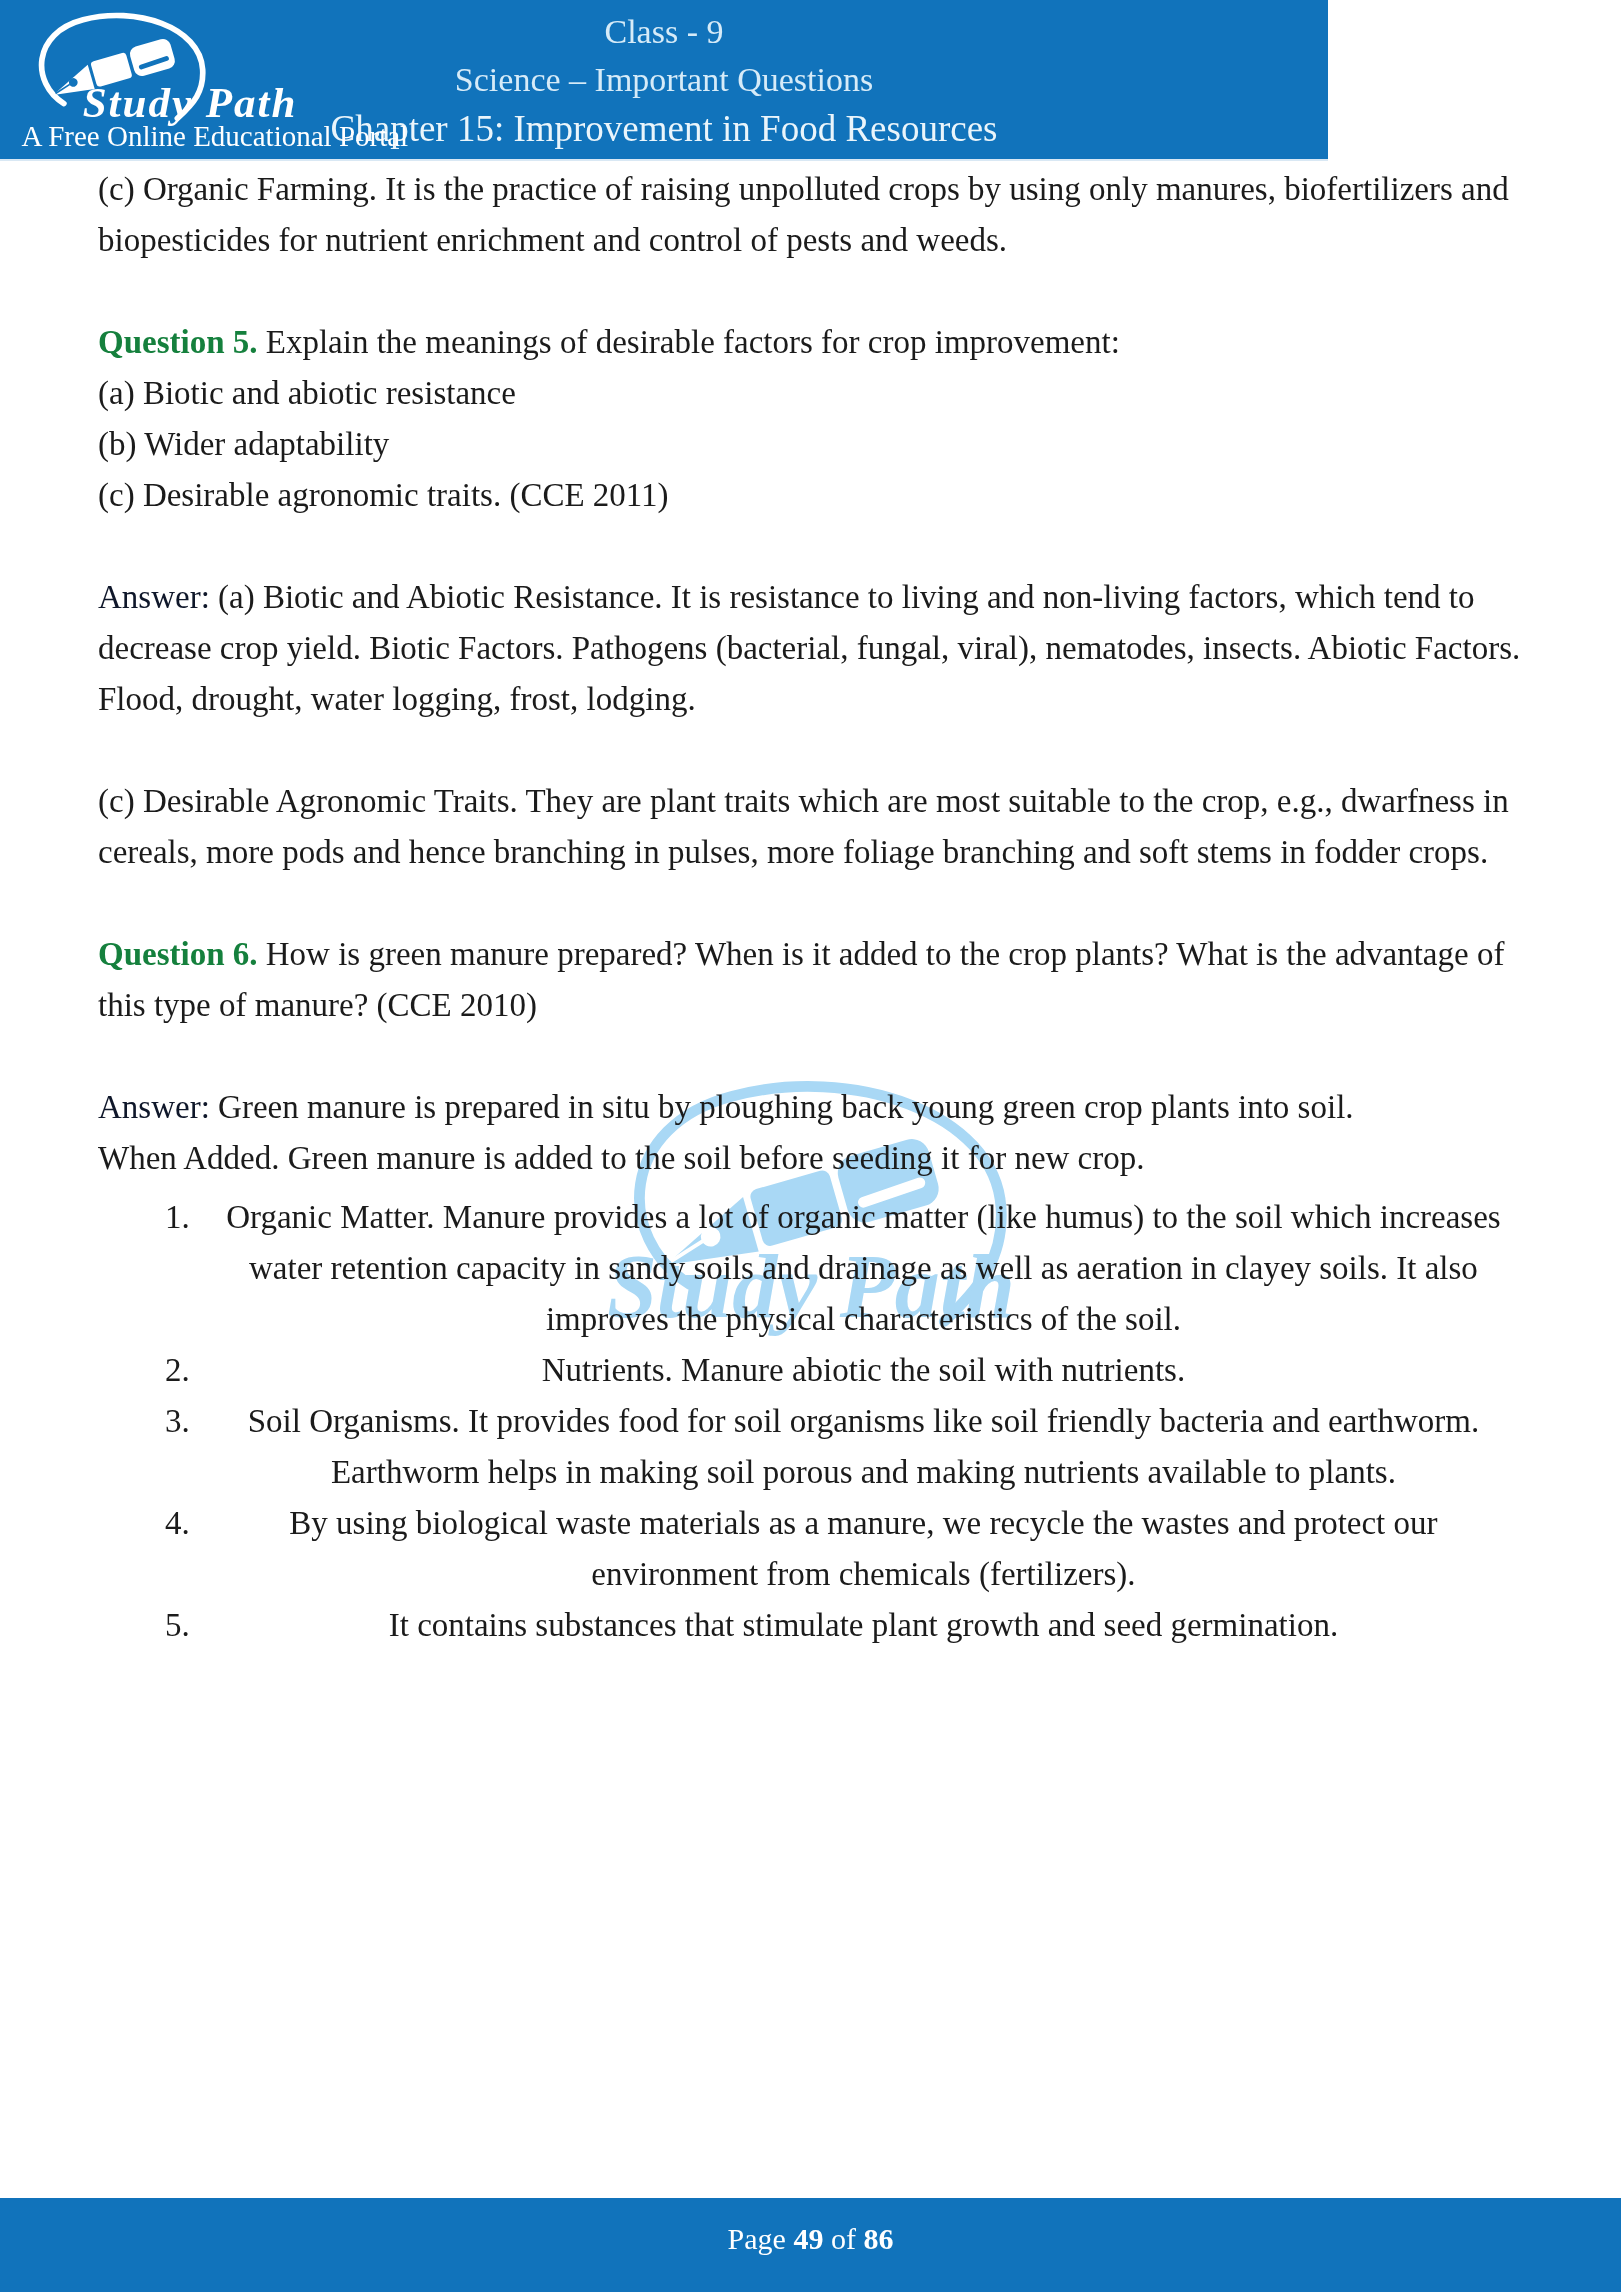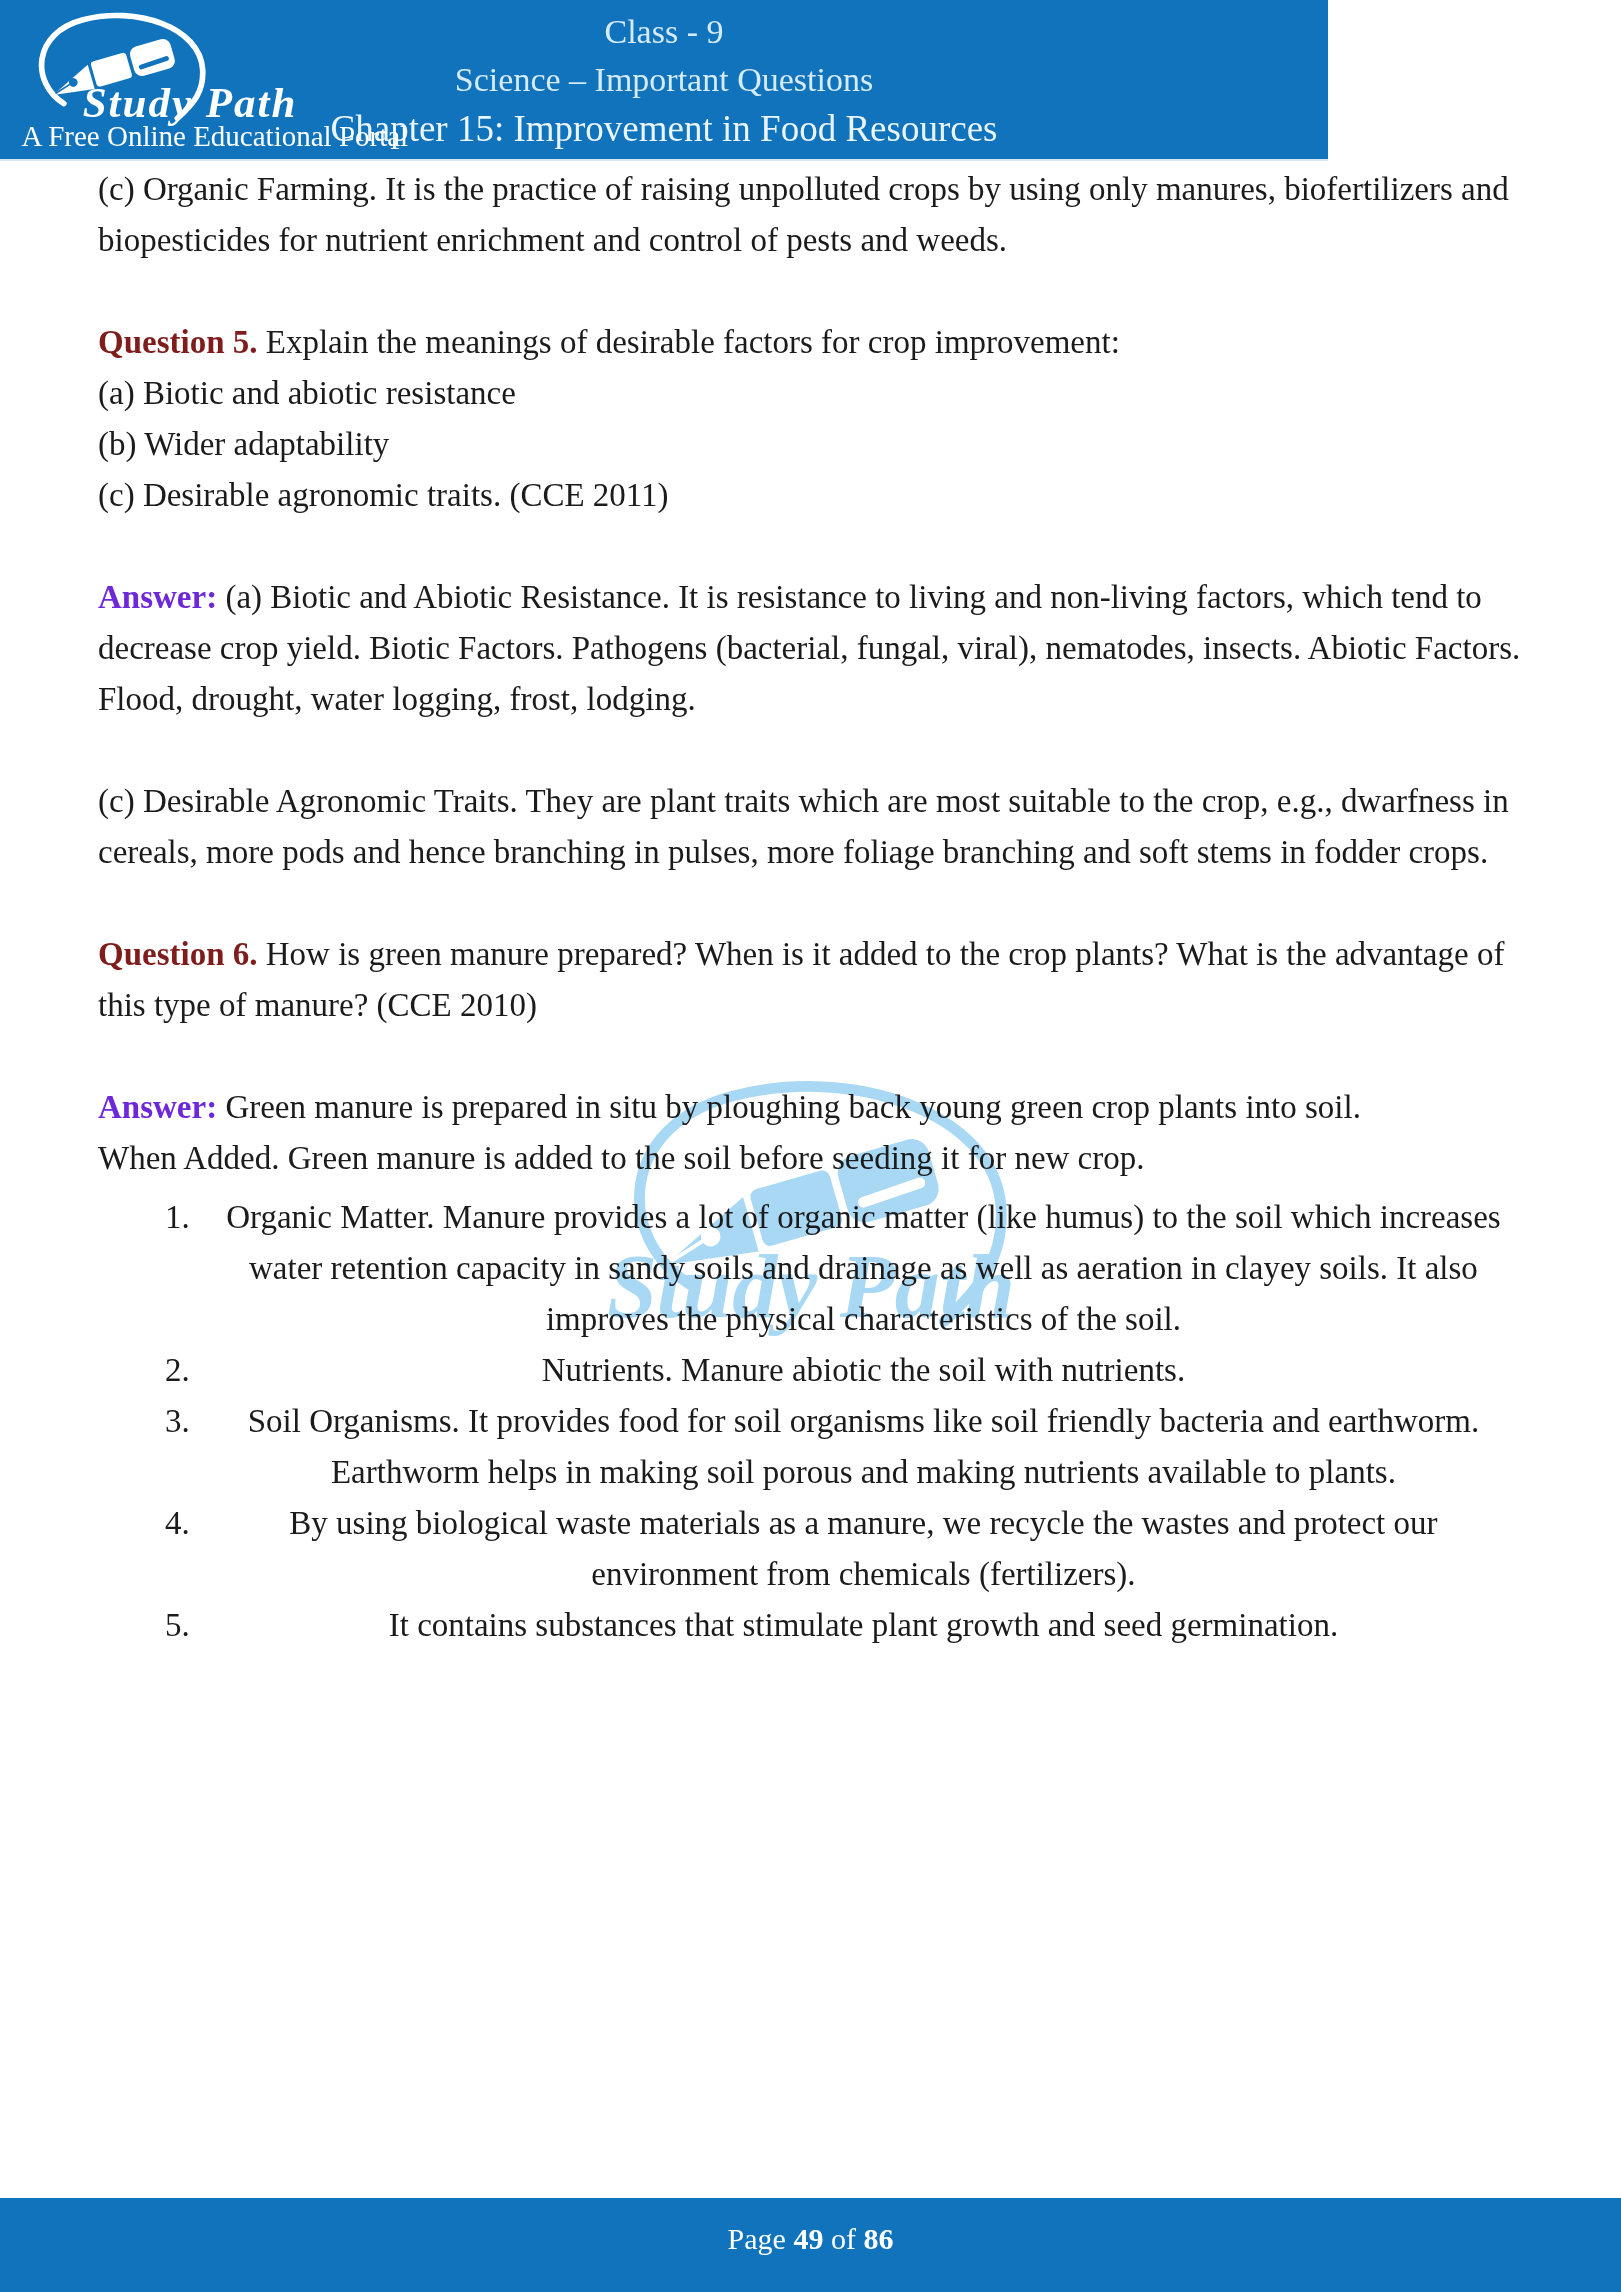"Question 5." .q-label { color: #7f1d1d -> #15803d }
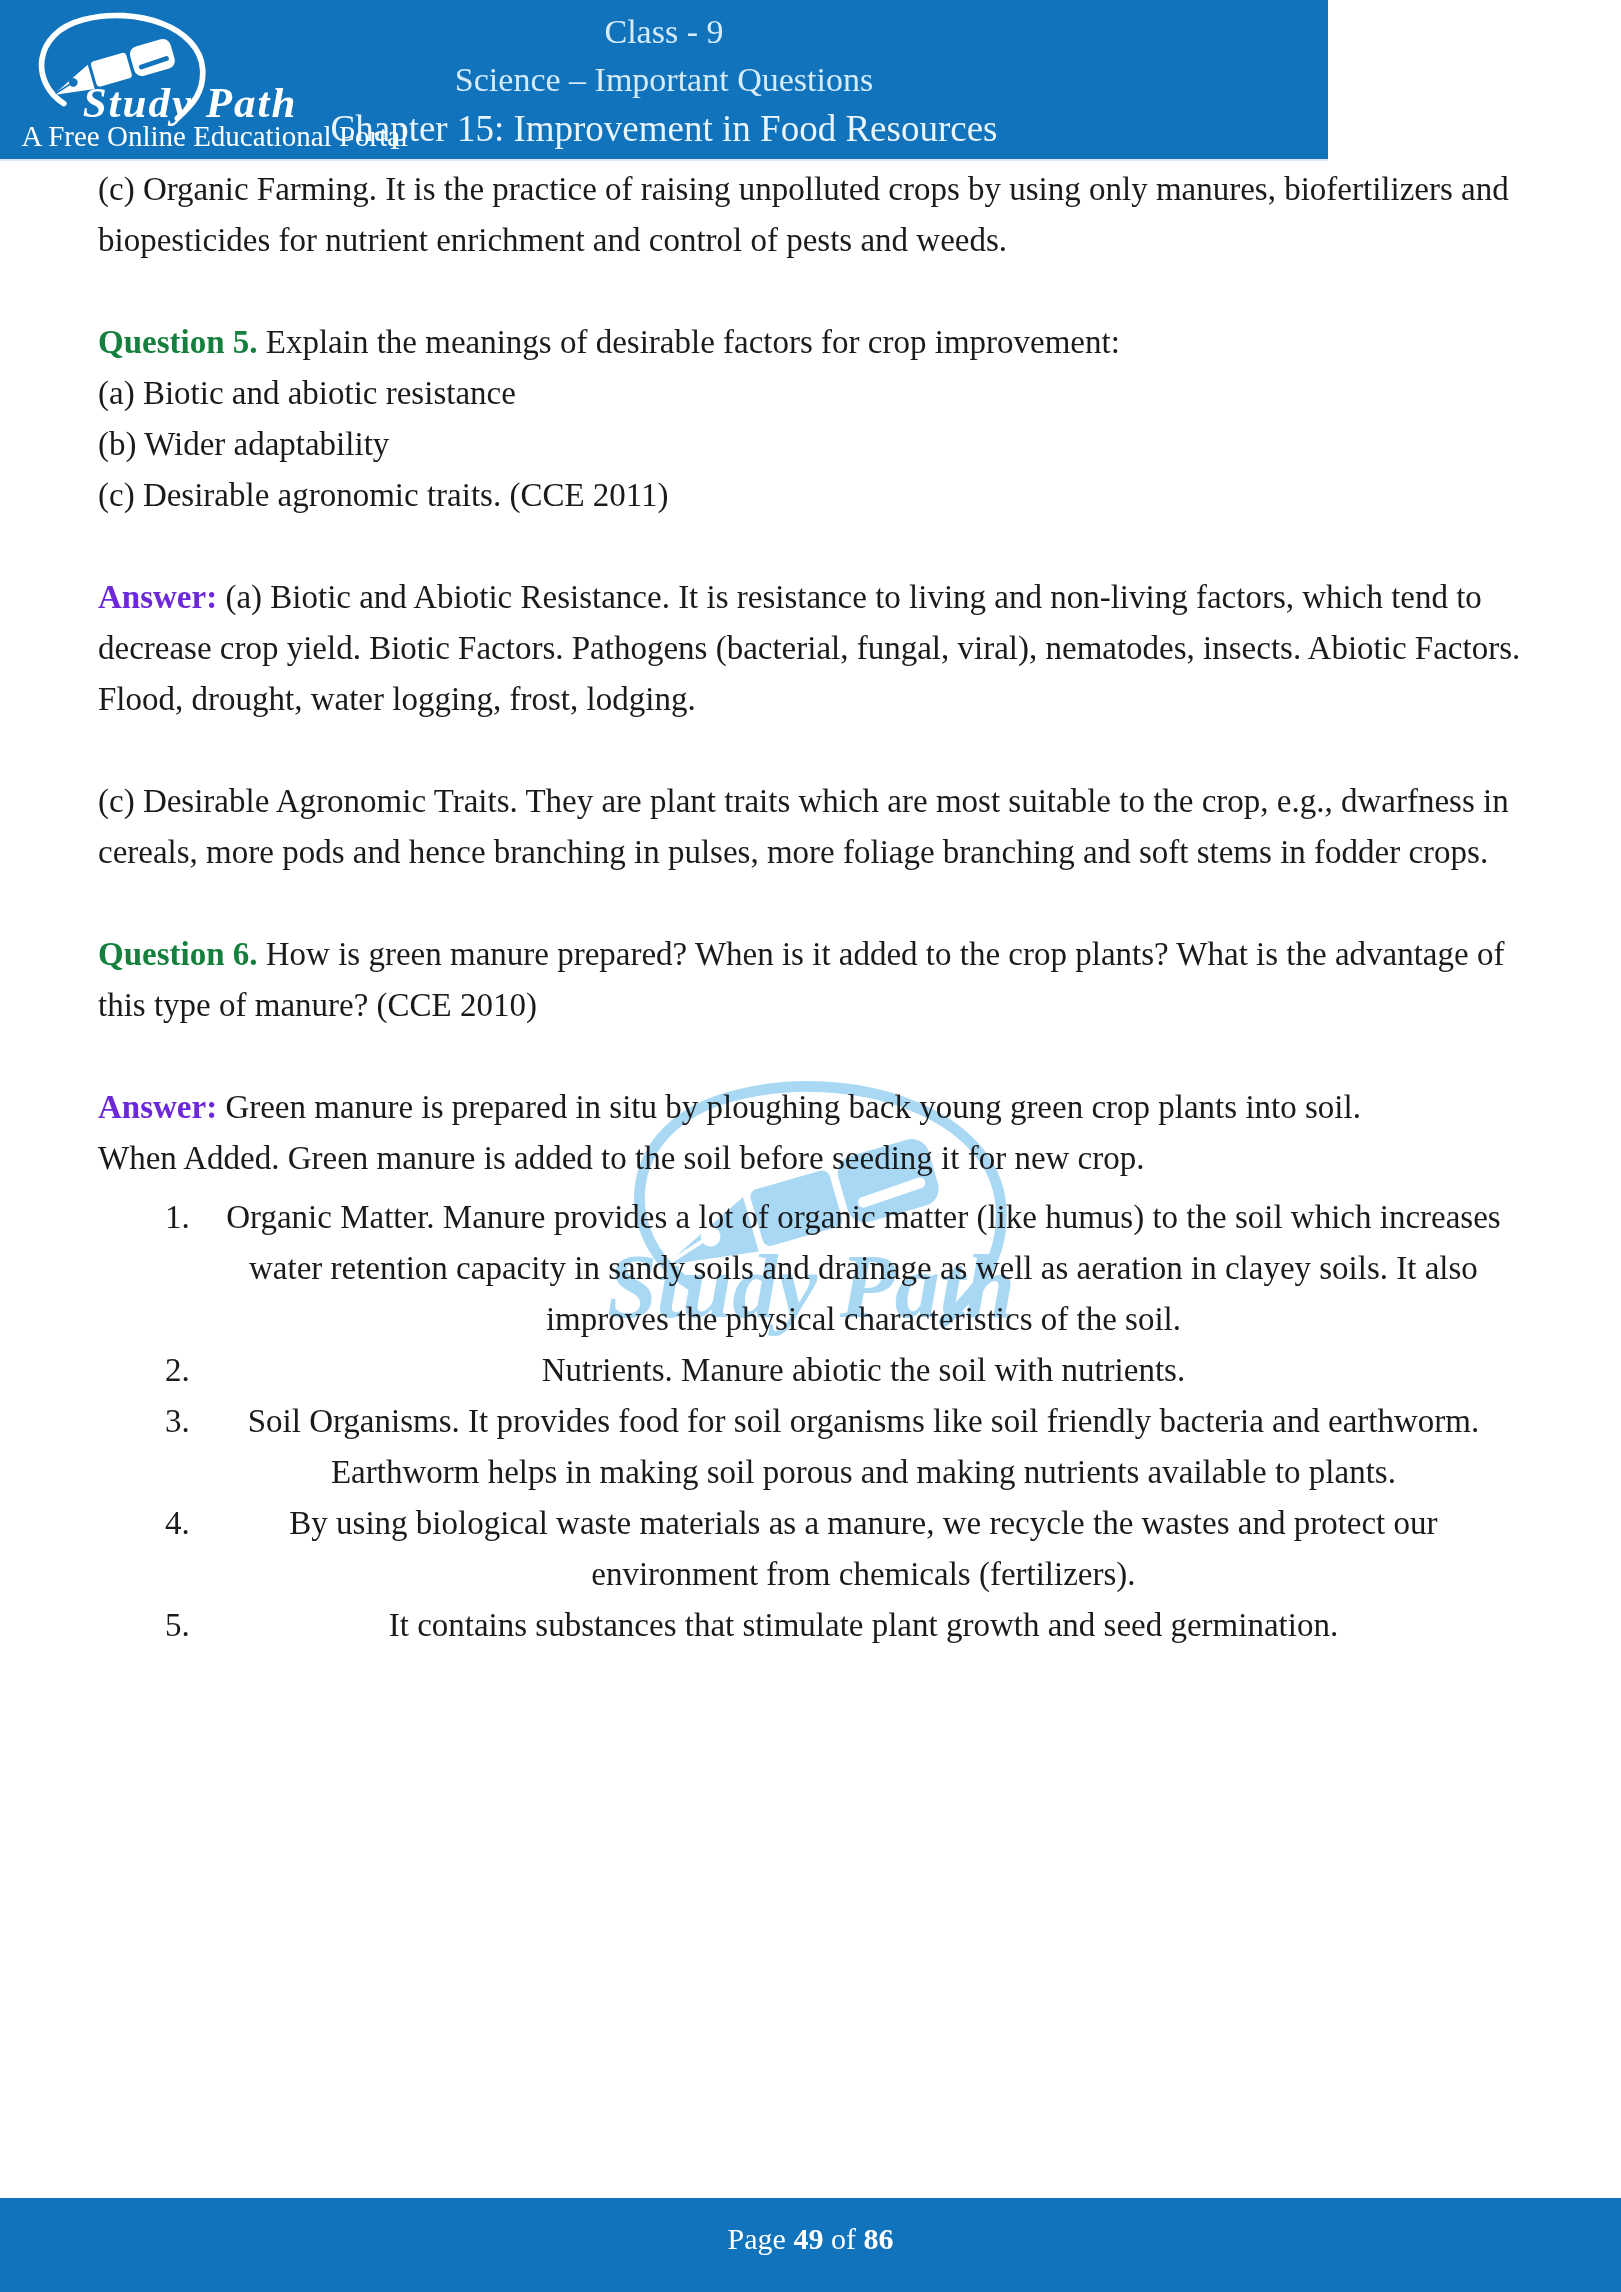"Answer:" .ans-label { color: #6d28d9 -> #0f172a; font-weight: bold -> normal }
